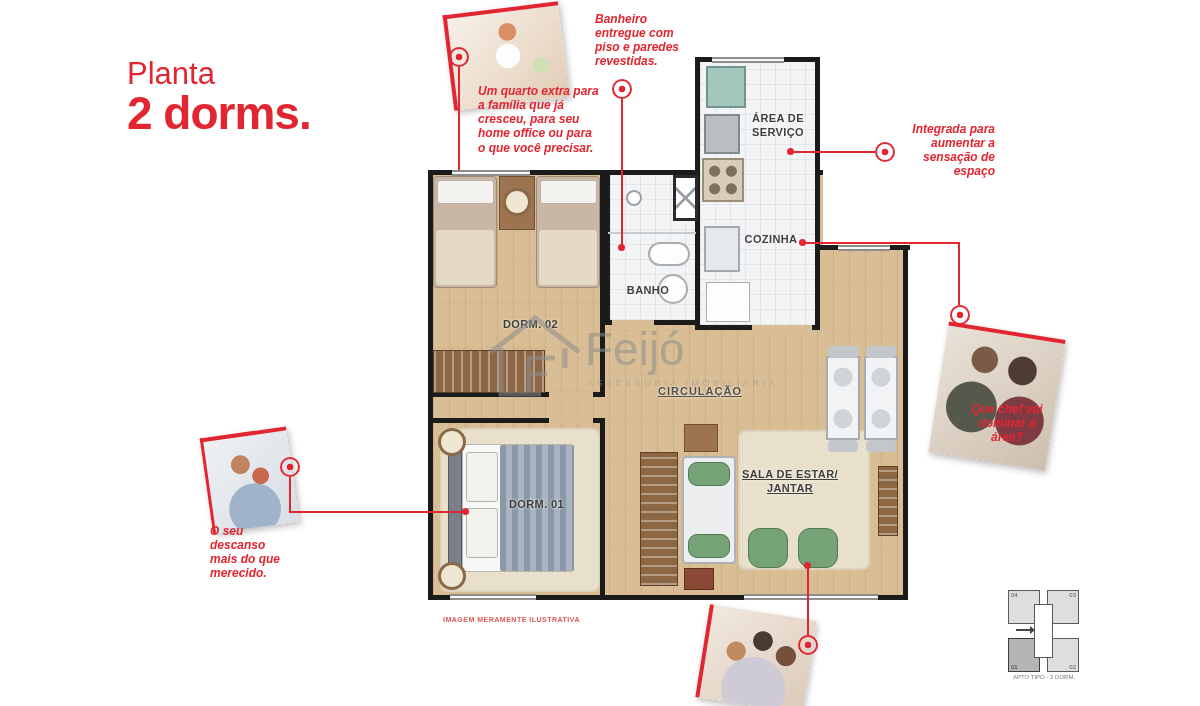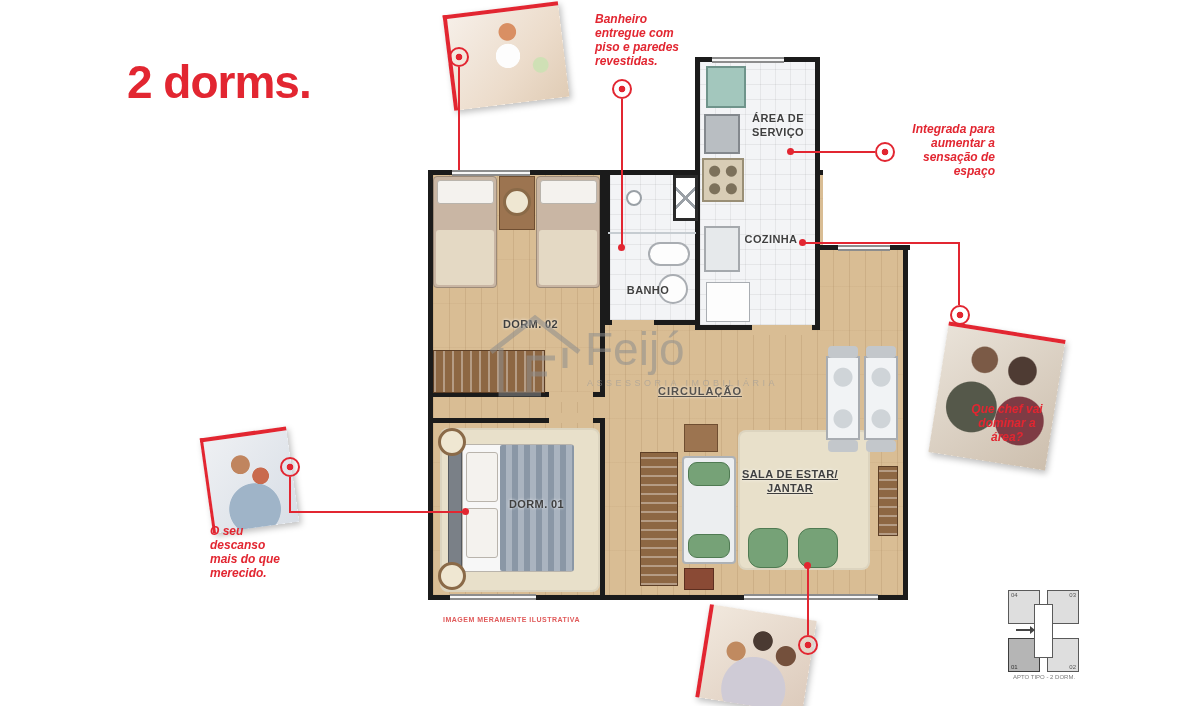"Planta" div.title-kicker { html: none -> <div>Planta</div> }
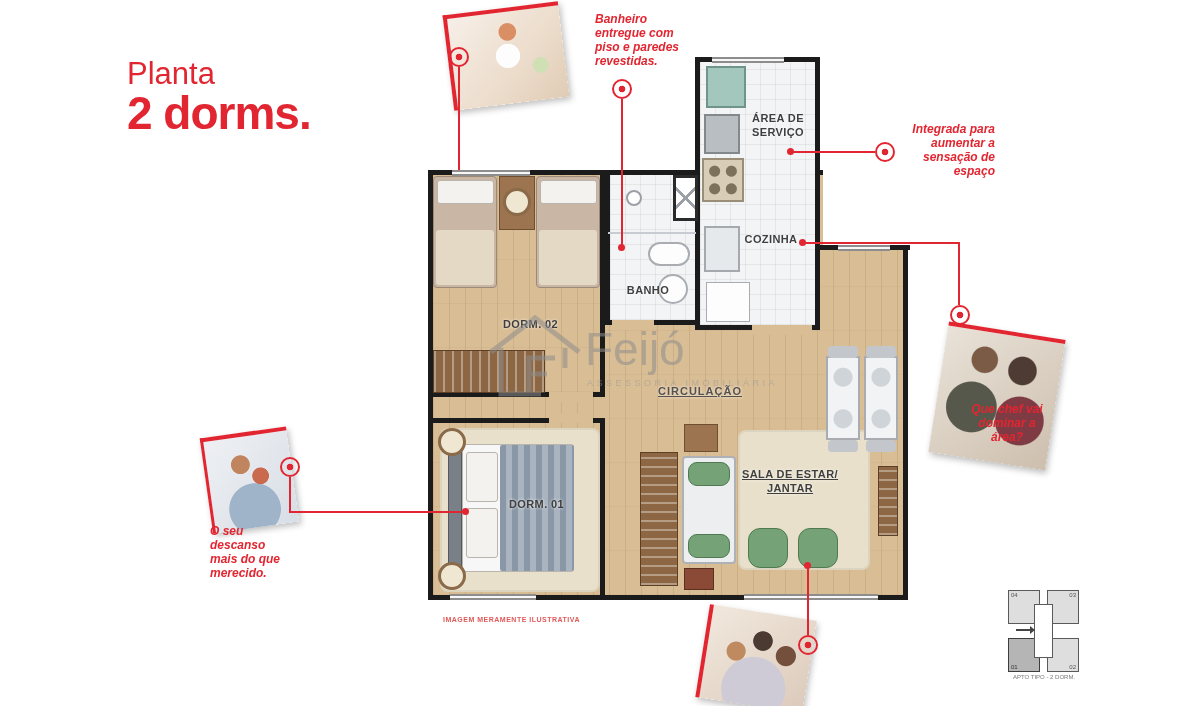"Um quarto extra para a" div.ann { html: none -> <div>Um quarto extra para a família que já cresceu, para seu home office ou para o que você precisar.</div> }
